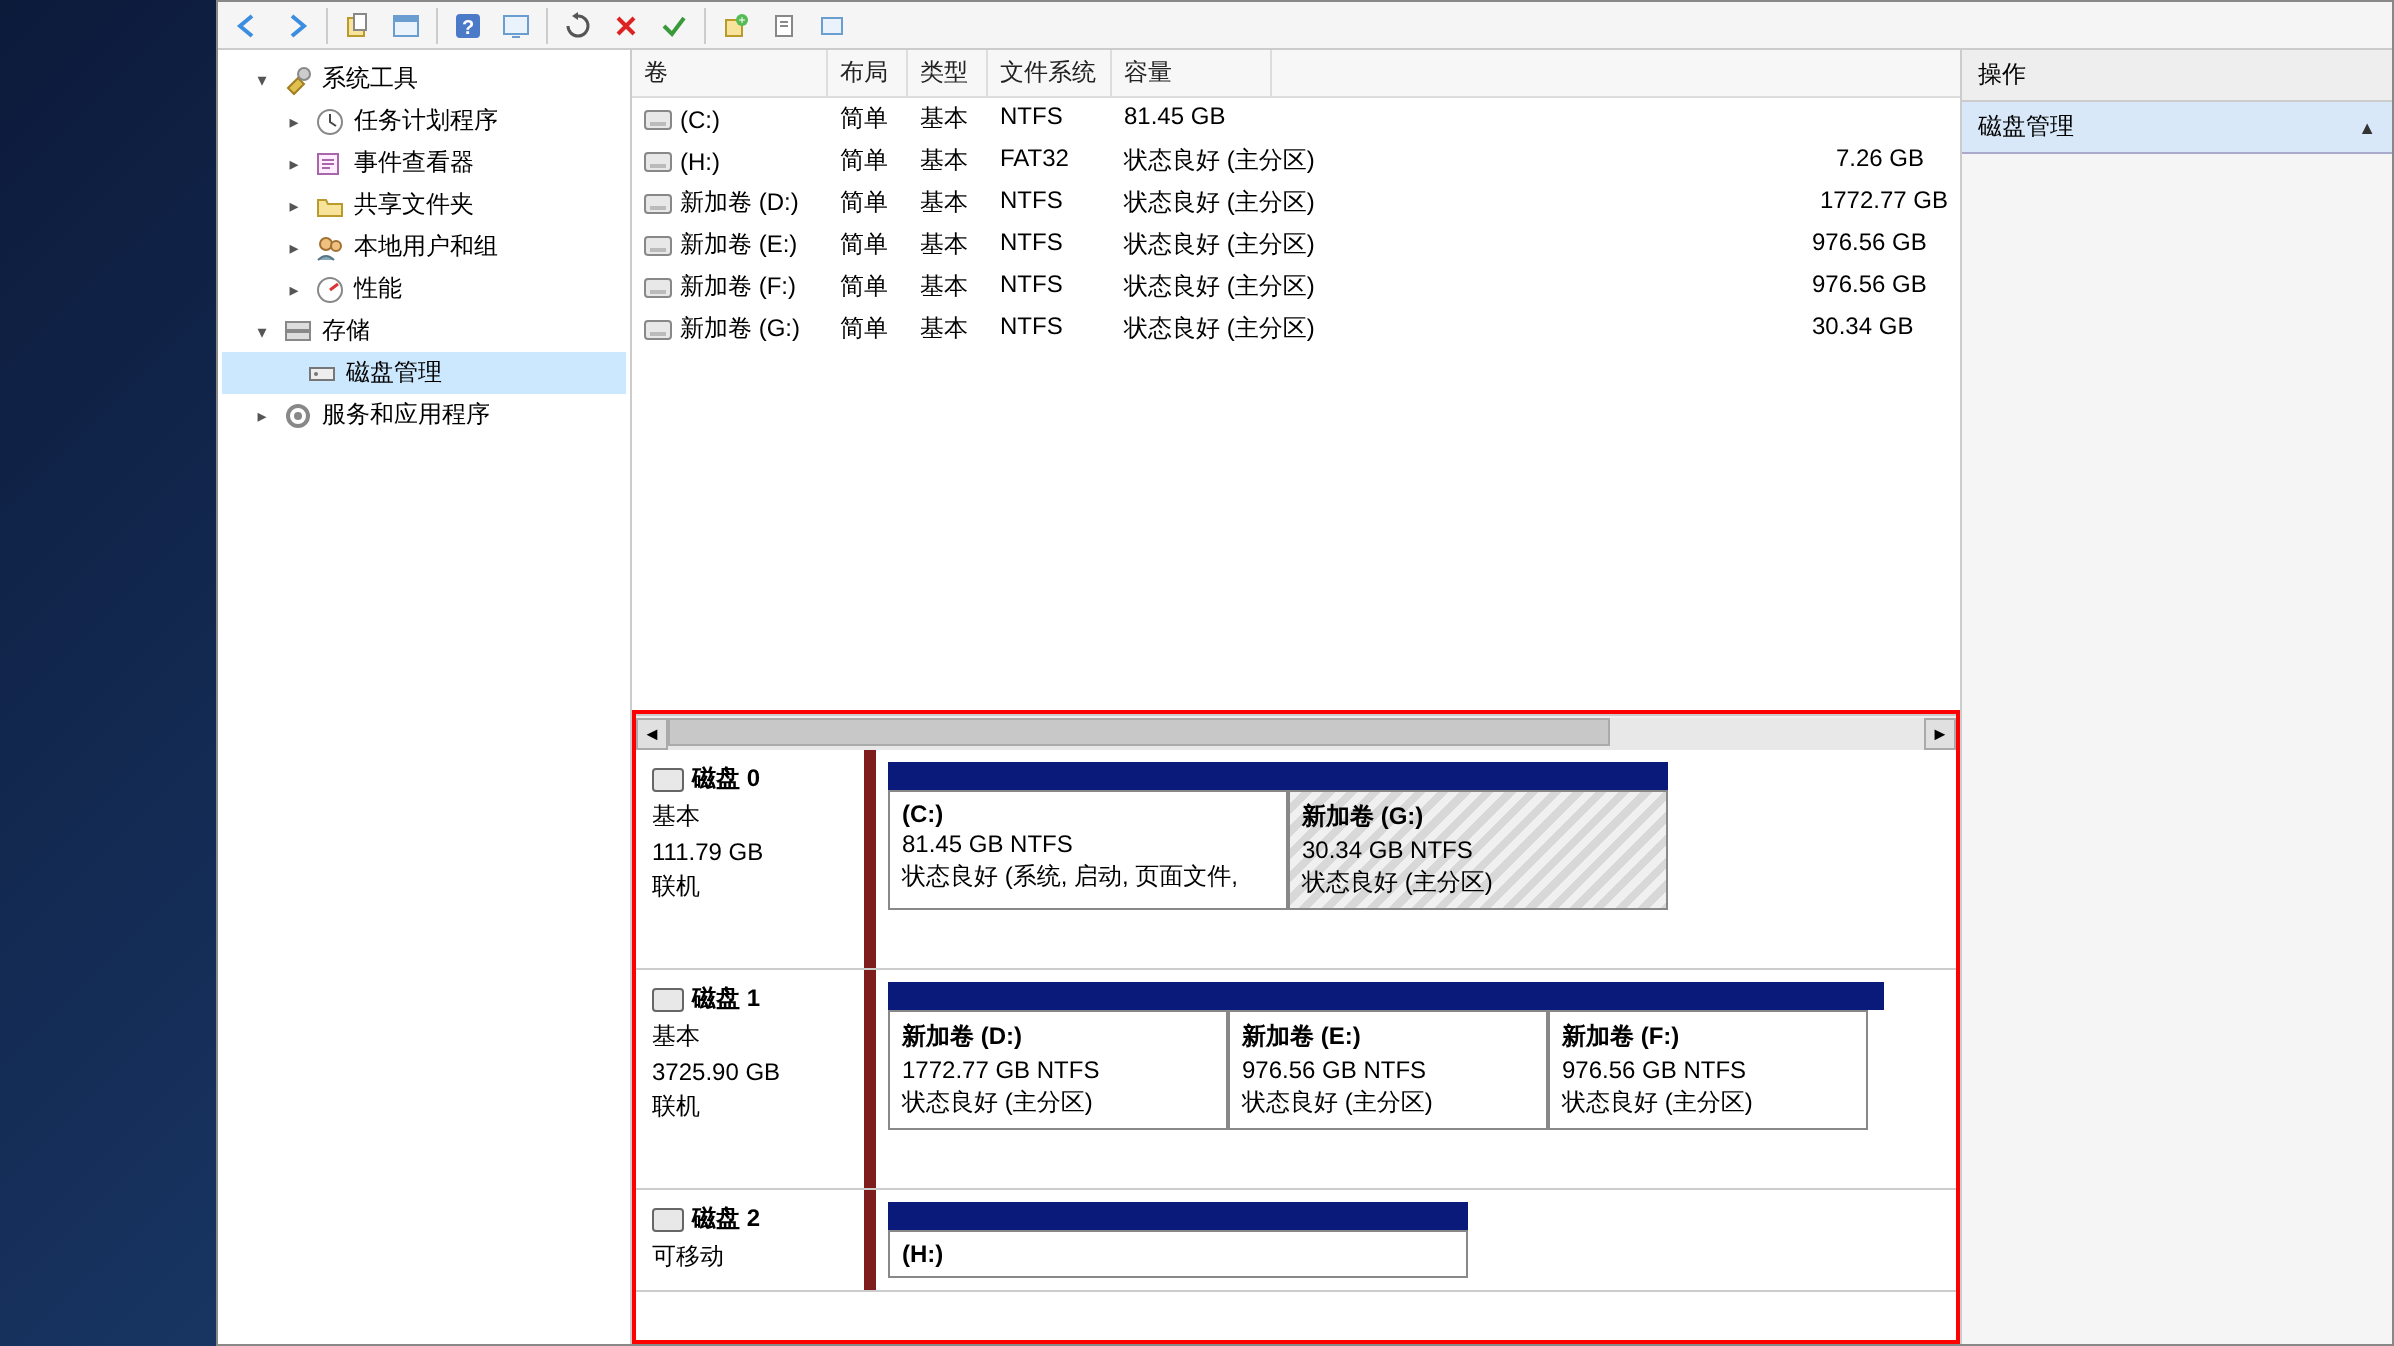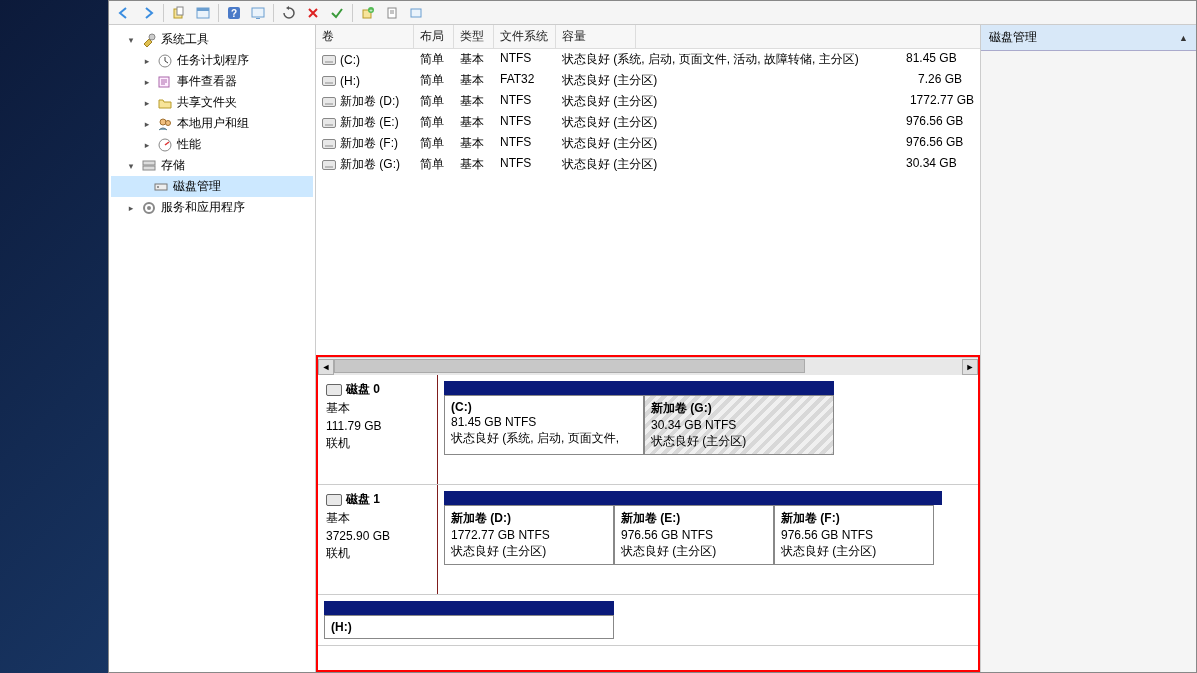"操作" div.actions-header { html: none -> <div>操作</div> }
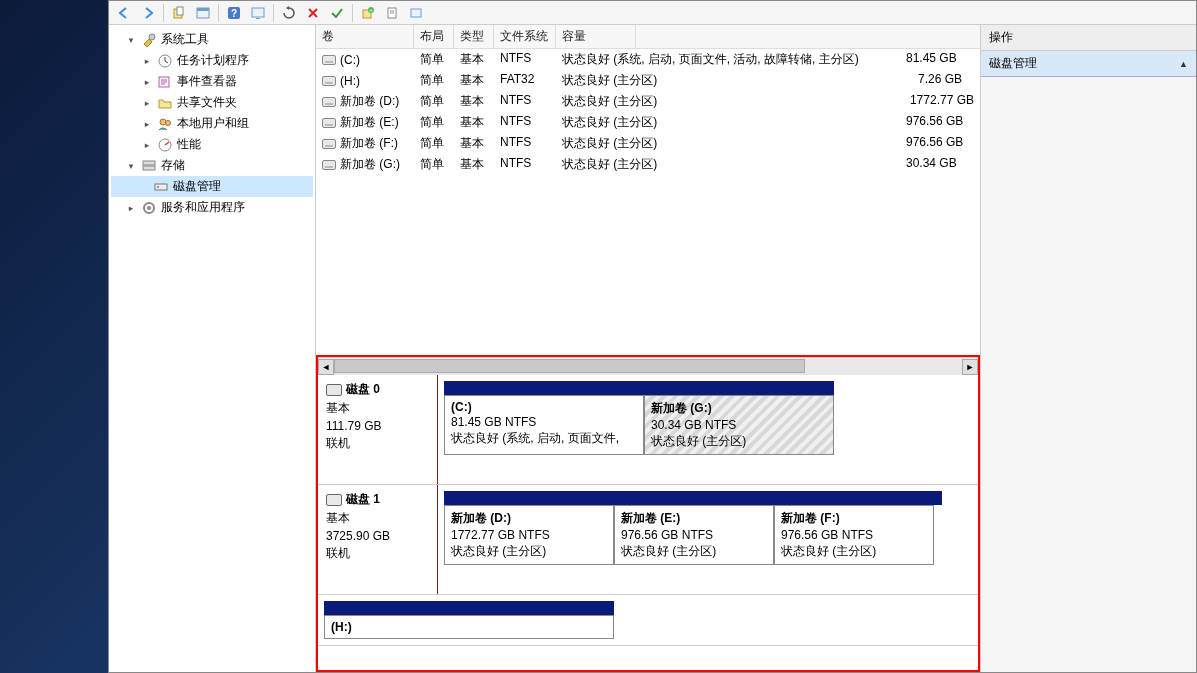"状态良好 (系统, 启动, 页面文件, 活动," div.vc { html: <div>状态良好 (系统, 启动, 页面文件, 活动, 故障转储, 主分区)</div> -> none }
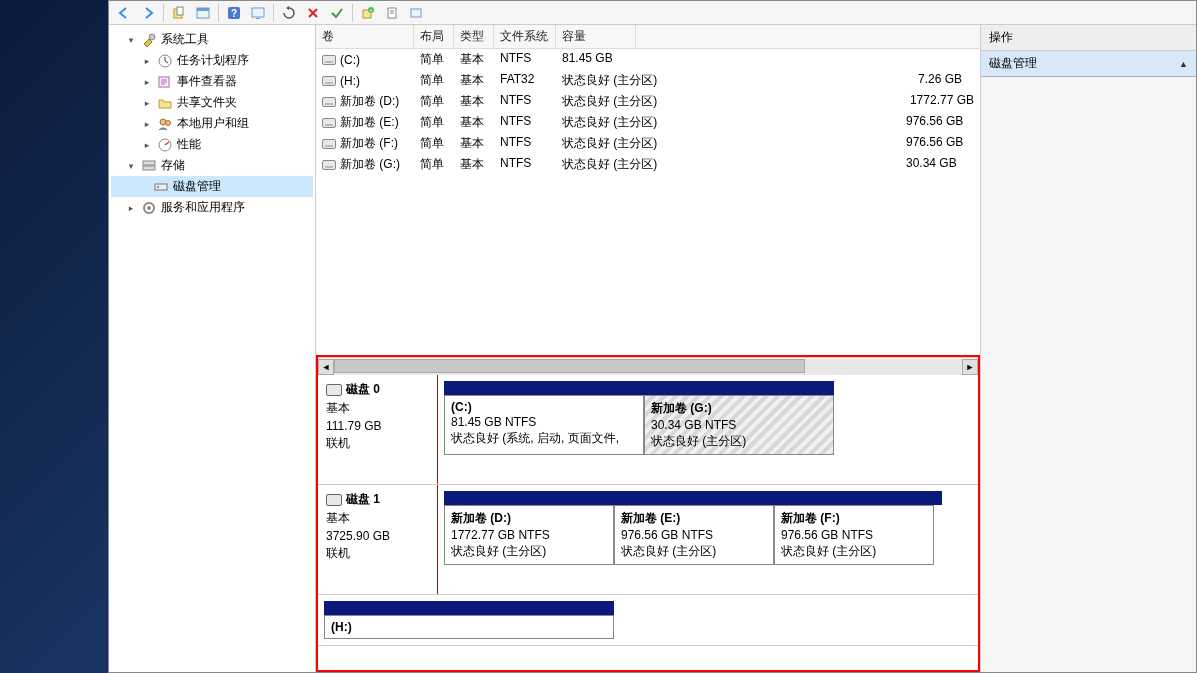"磁盘 0" .disk-info { border-right: 1px solid #7f1d1d -> 6px solid #7f1d1d }
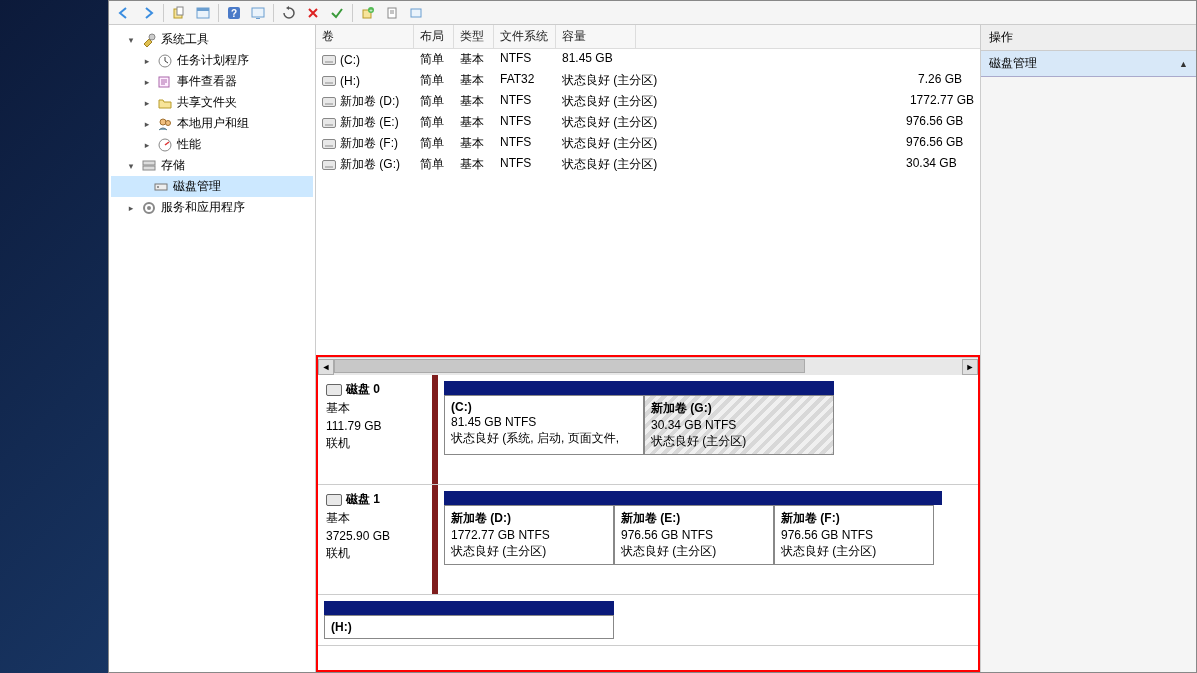"磁盘 2" div.disk-info { html: none -> <div> <div> <span></span> <b>磁盘 2</b> </div> <div>可移动</div> </div> }
